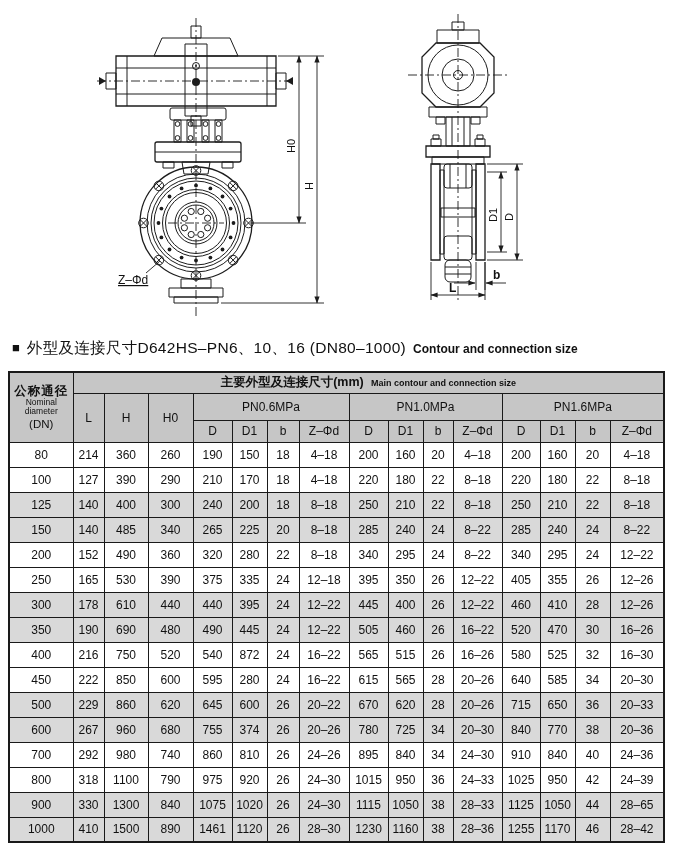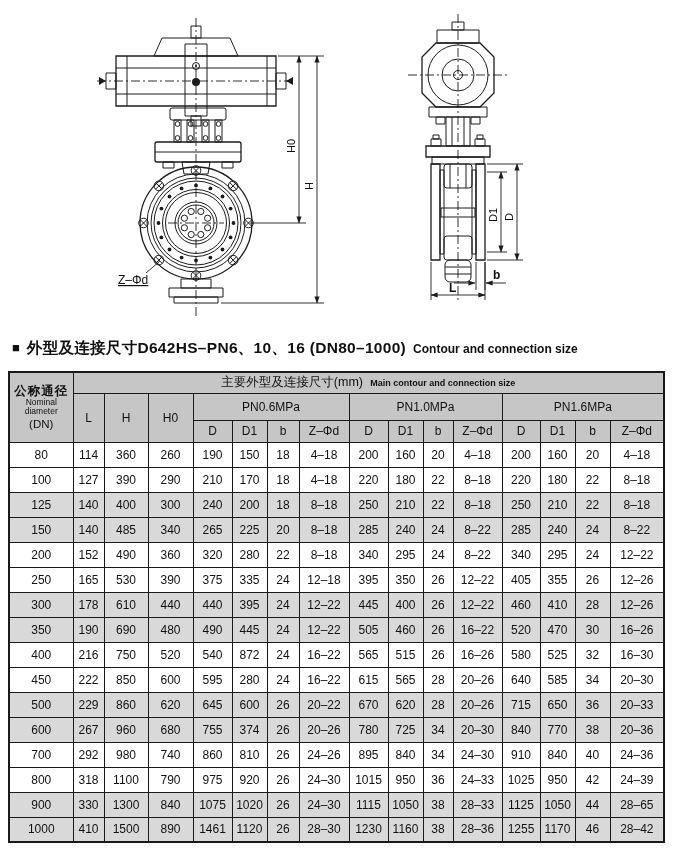"外型及连接尺寸D642HS–PN6、10、16 (DN80–1000)" .heading .zh { font-weight: bold -> normal }
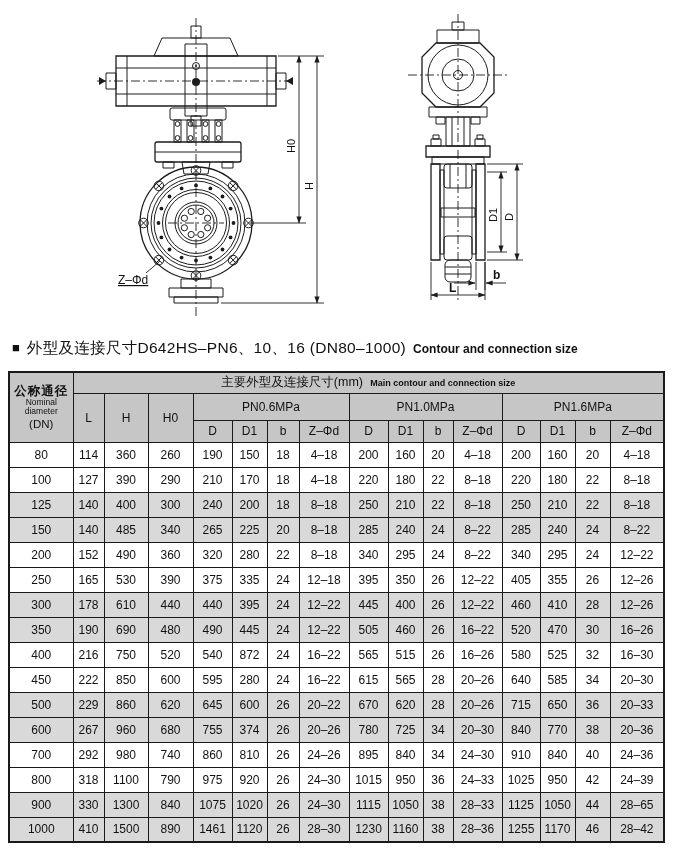"主要外型及连接尺寸(mm)" th.spanhdr .zh { font-weight: normal -> bold }
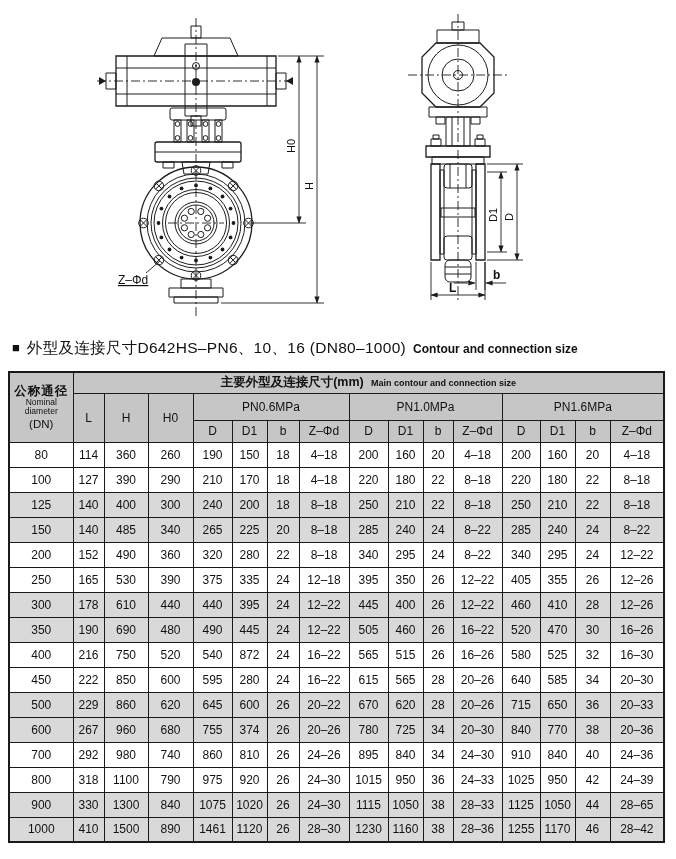"114" td { text: 114 -> 214 }
